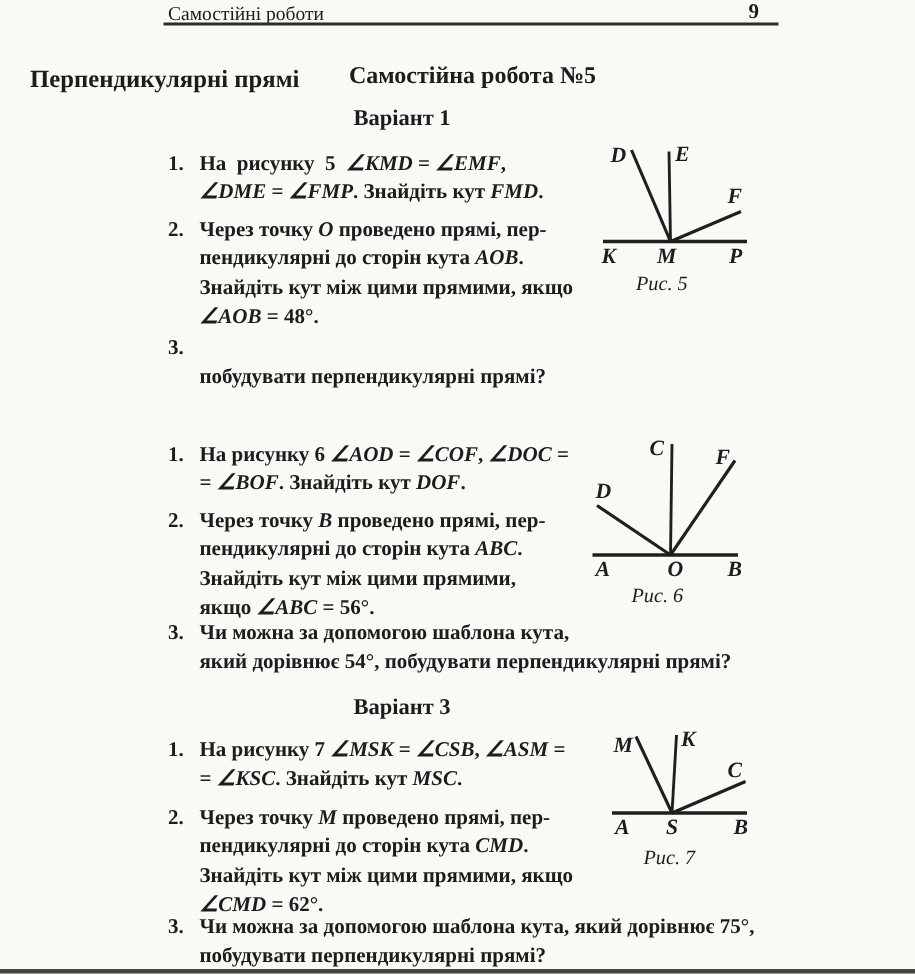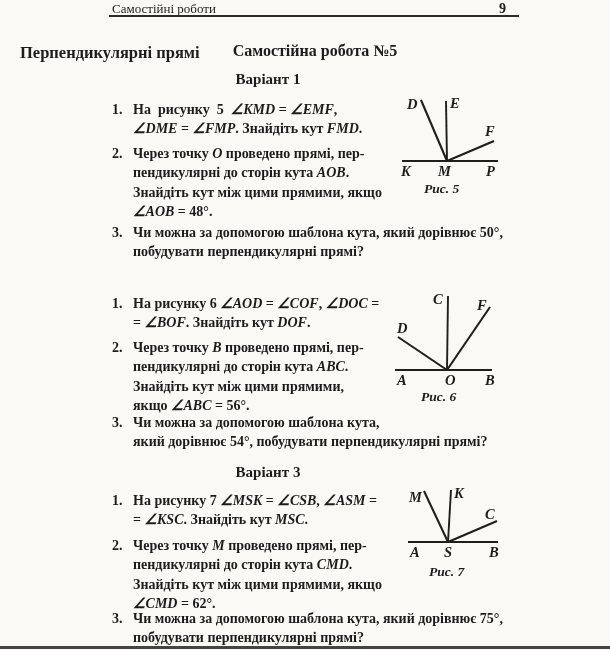"Рис. 5" .figcap { font-weight: bold -> normal }
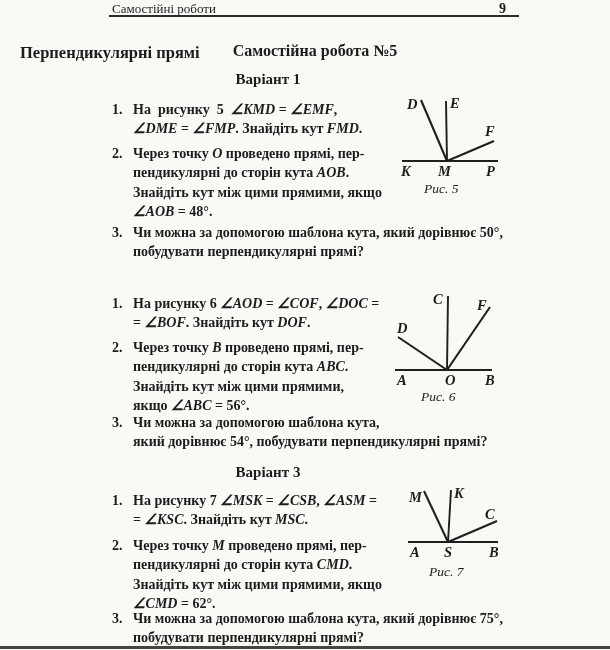"Чи можна за допомогою шаблона кута, який дорівнює 50°," span { html: <span>Чи можна за допомогою шаблона кута, який дорівнює 50°,</span> -> none }
